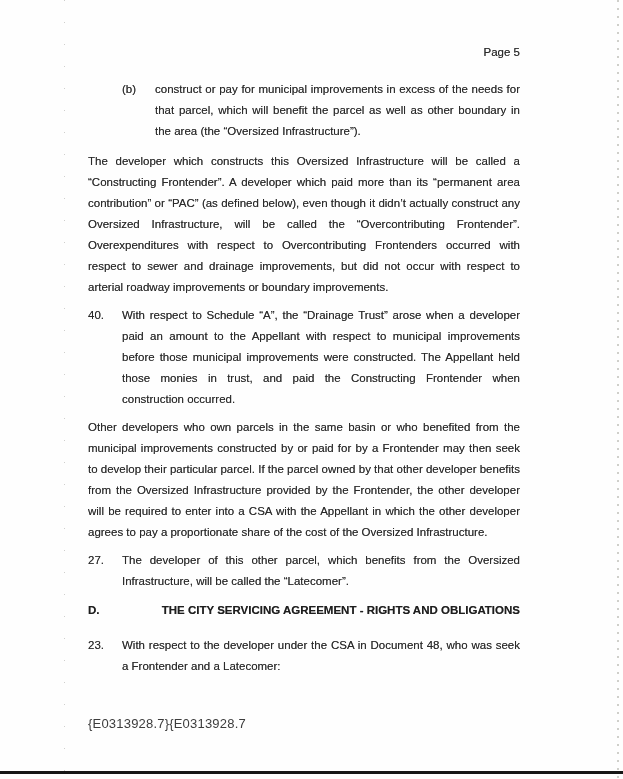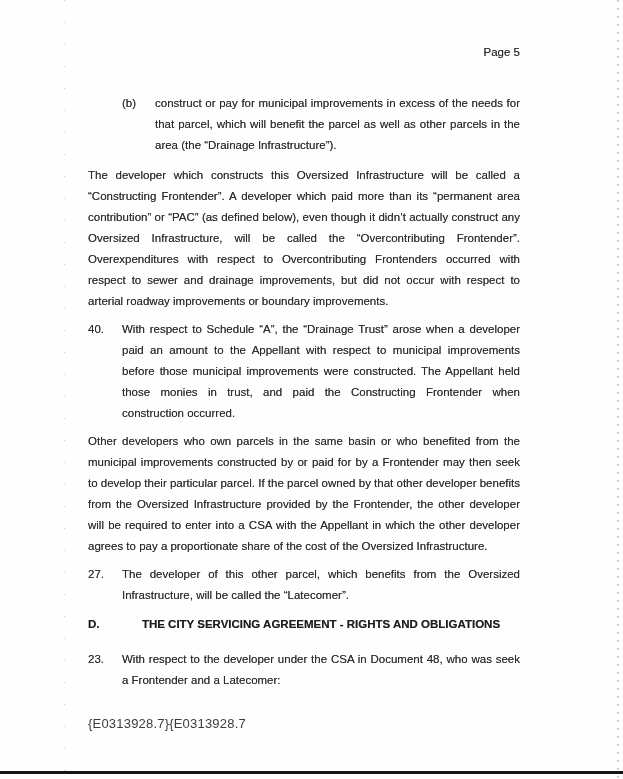"Page 5" .page-num { margin-bottom: 30px -> 16px }
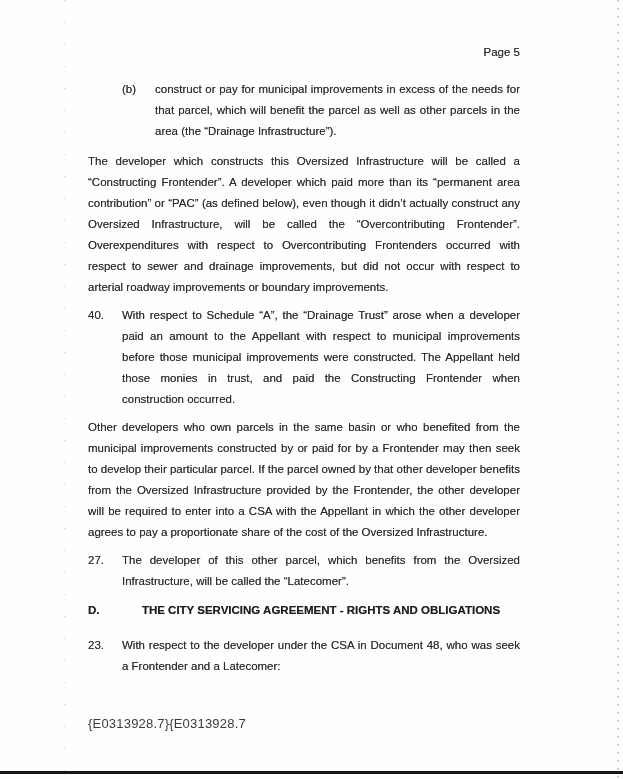"construct or pay for municipal" span.sub-text { text: parcels in the area (the “Drainage -> boundary in the area (the “Oversized }
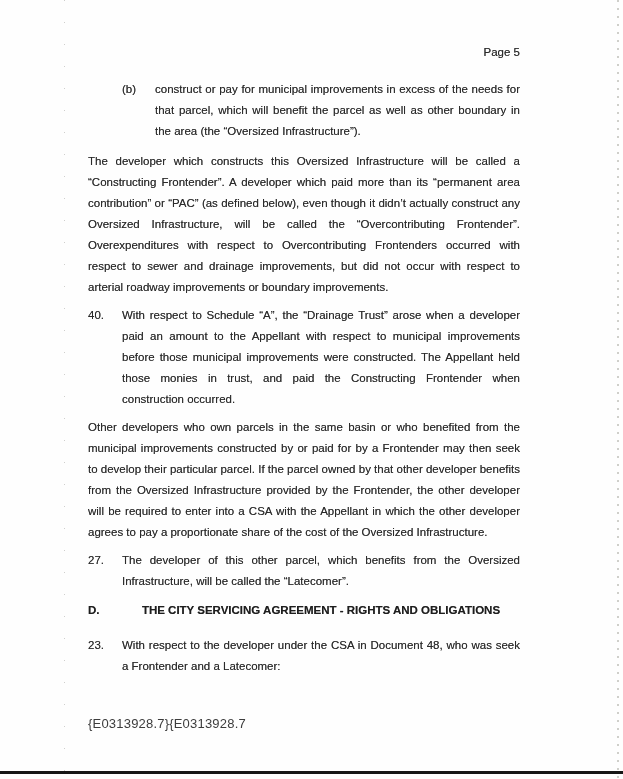"THE CITY SERVICING AGREEMENT -" .heading .para-text { text-align: center -> right }
